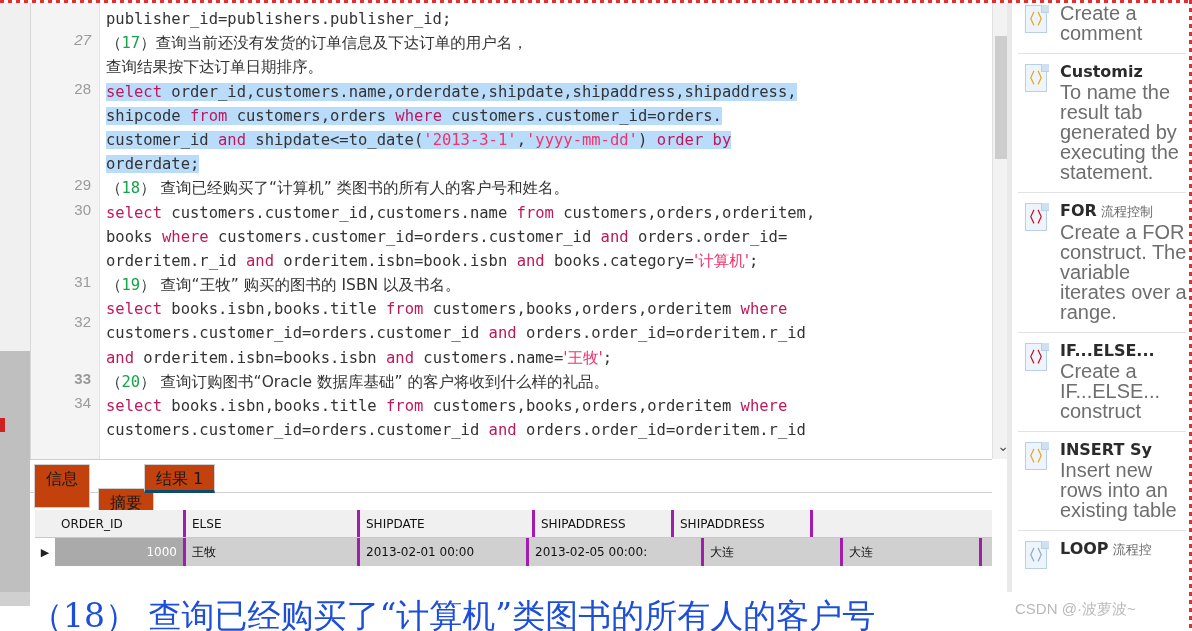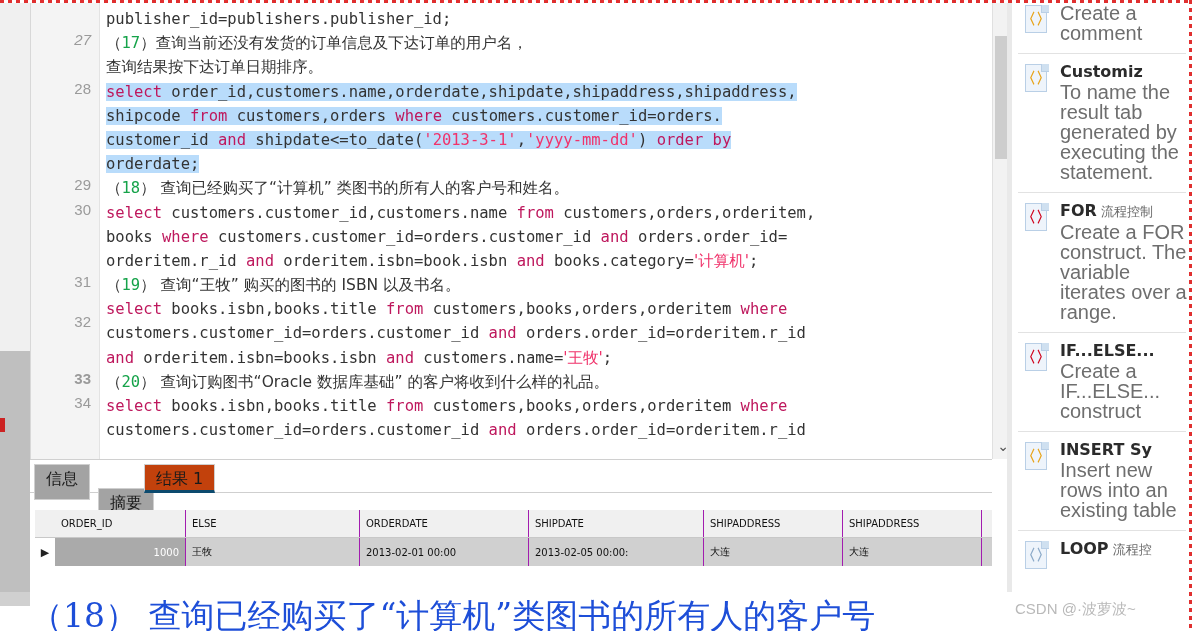"信息" .tab { background: #a3a3a3 -> #c2410c; height: 36px -> 44px }
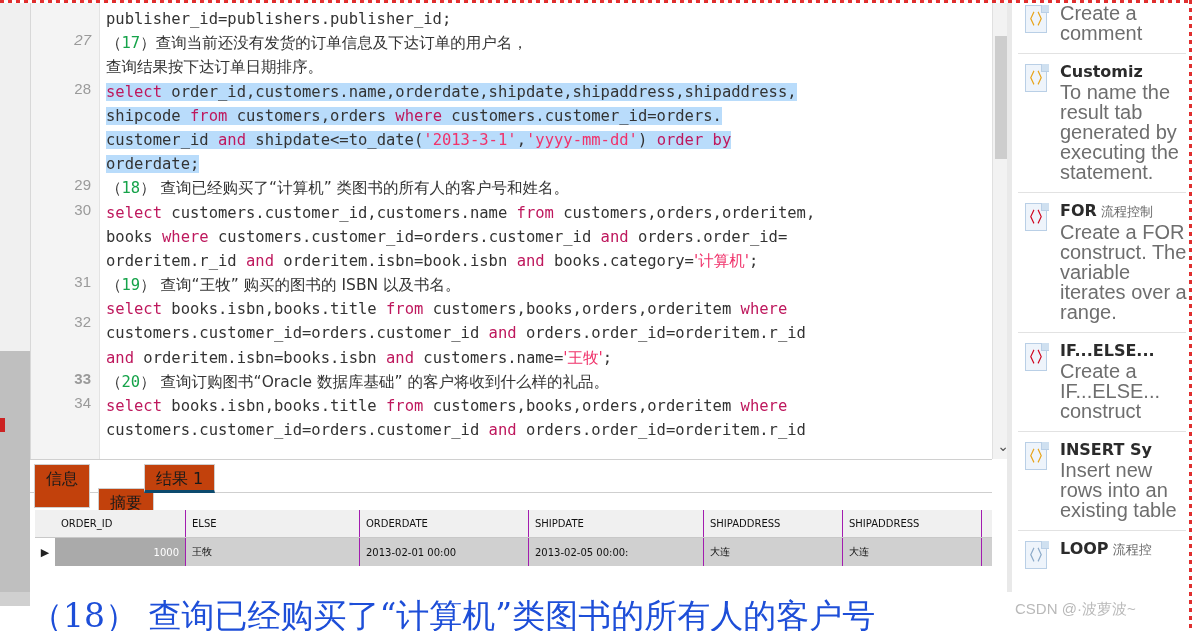"ORDER_ID" .gcell { border-right: 1px solid #a21caf -> 3px solid #a21caf; font-size: 10px -> 12px }
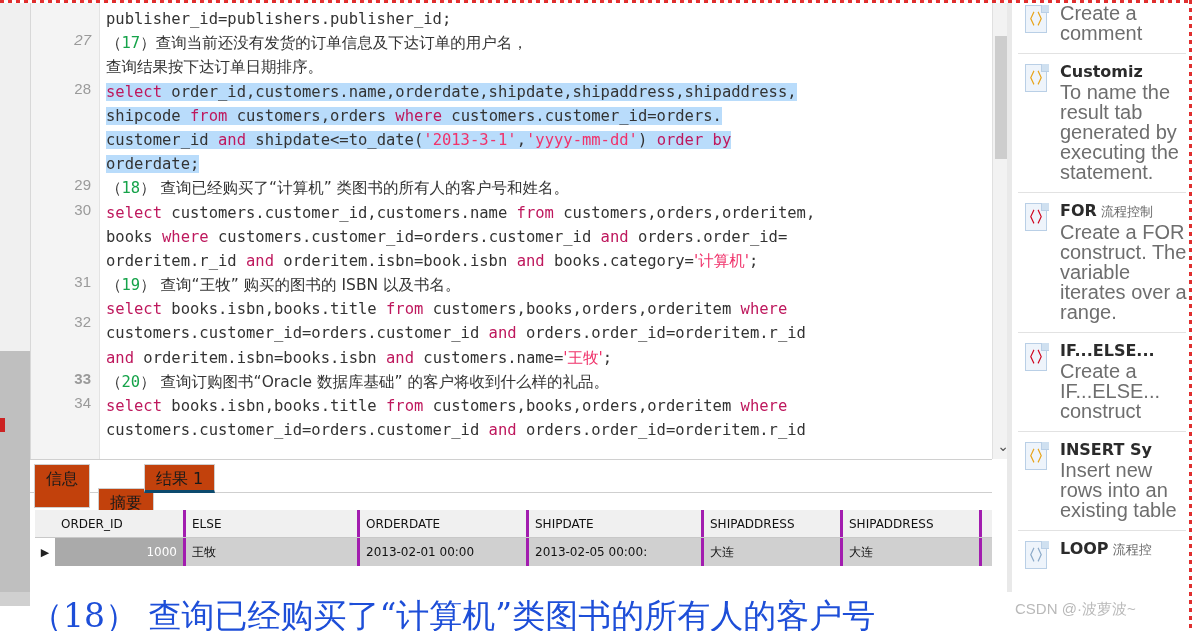"ORDERDATE" div.gcell { html: <div>ORDERDATE</div> -> none }
